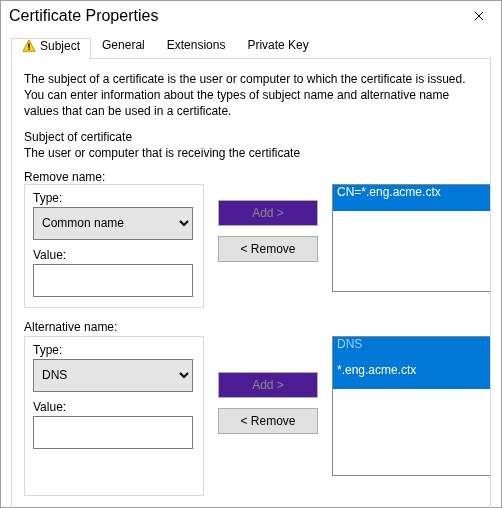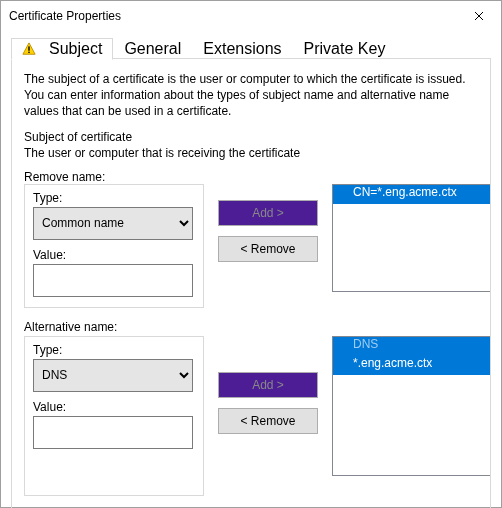"Certificate Properties" .titlebar .title { font-size: 12px -> 16px }
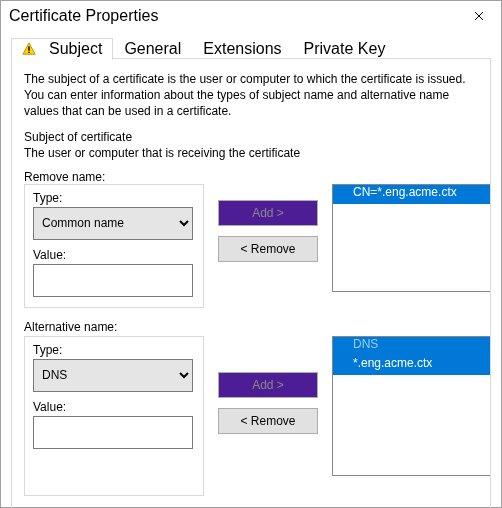"Subject" .tab { align-items: center -> flex-start; font-size: 16px -> 12px; gap: 13px -> 4px }
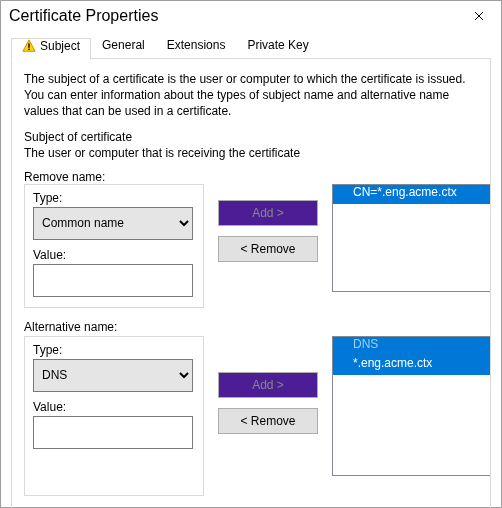"CN=*.eng.acme.ctx" .listbox .item { height: 19px -> 26px; padding: 0 20px -> 0 4px }
